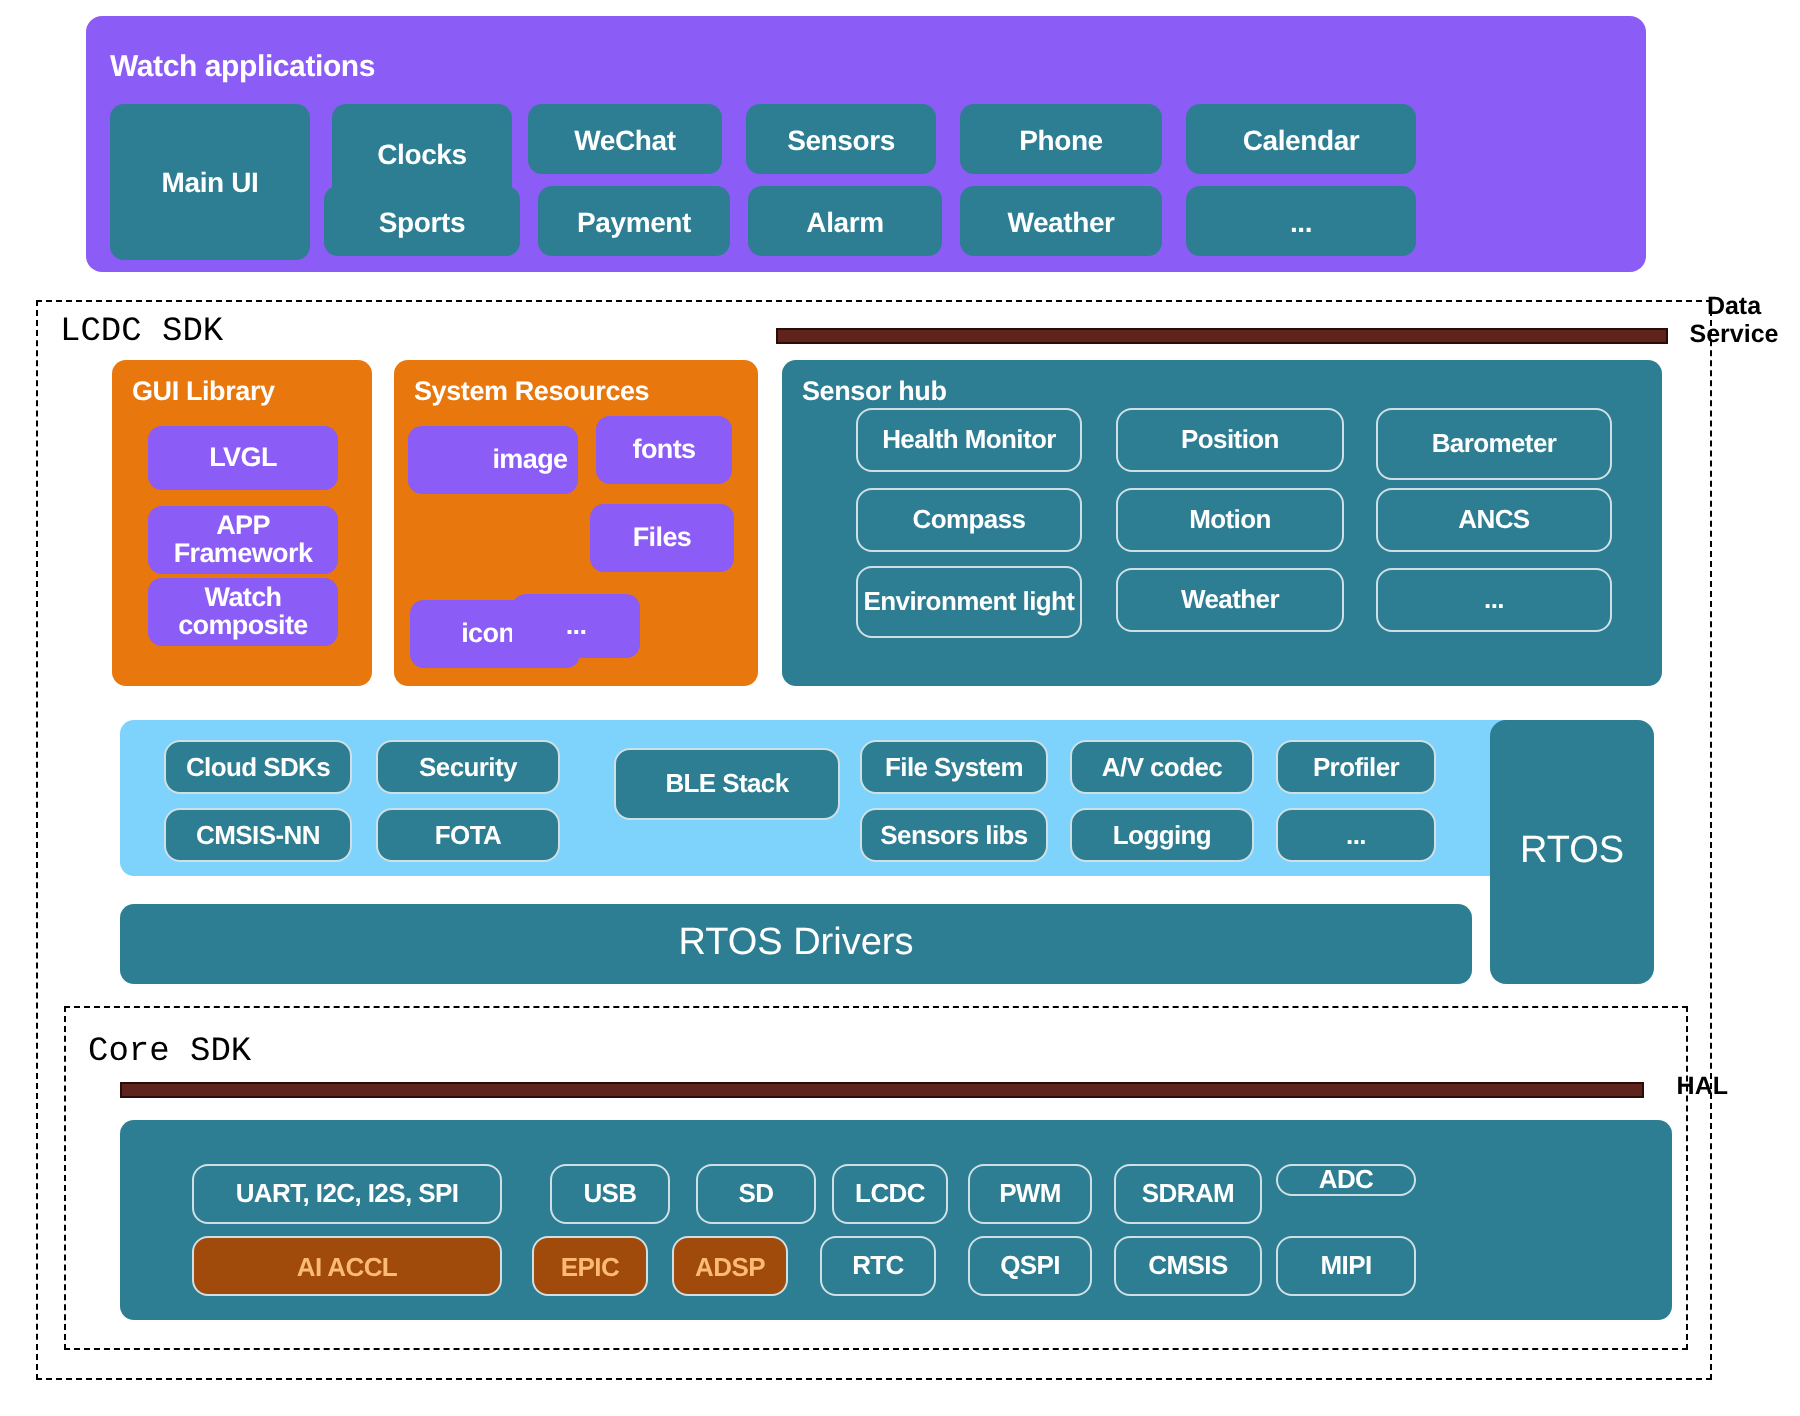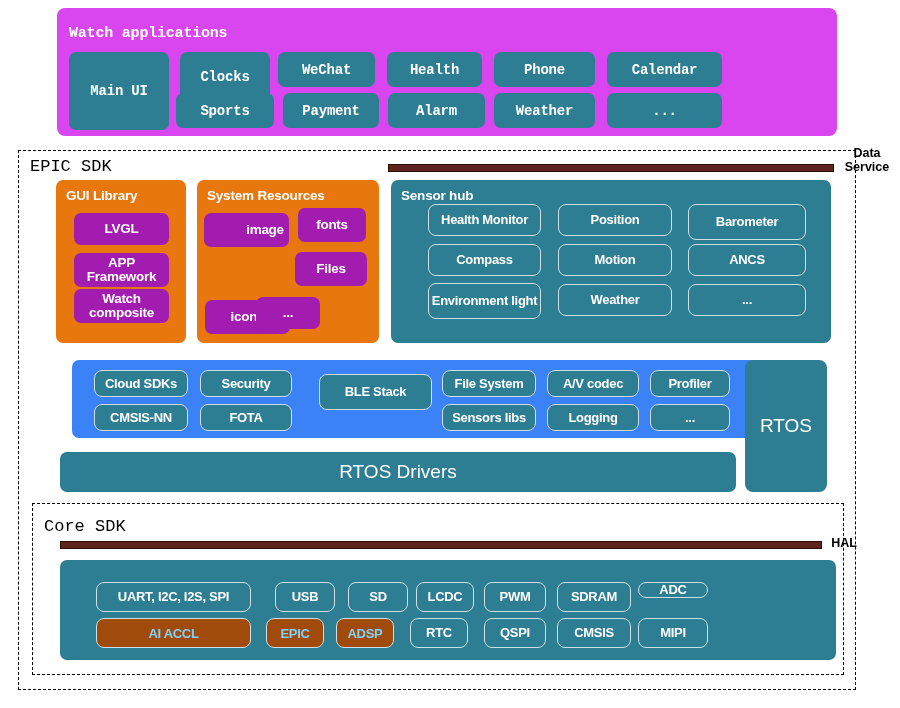"Watch applications" #watch-apps { background: #d946ef -> #8b5cf6; font-family: Liberation Mono, monospace -> none; left: 57px -> 43px }
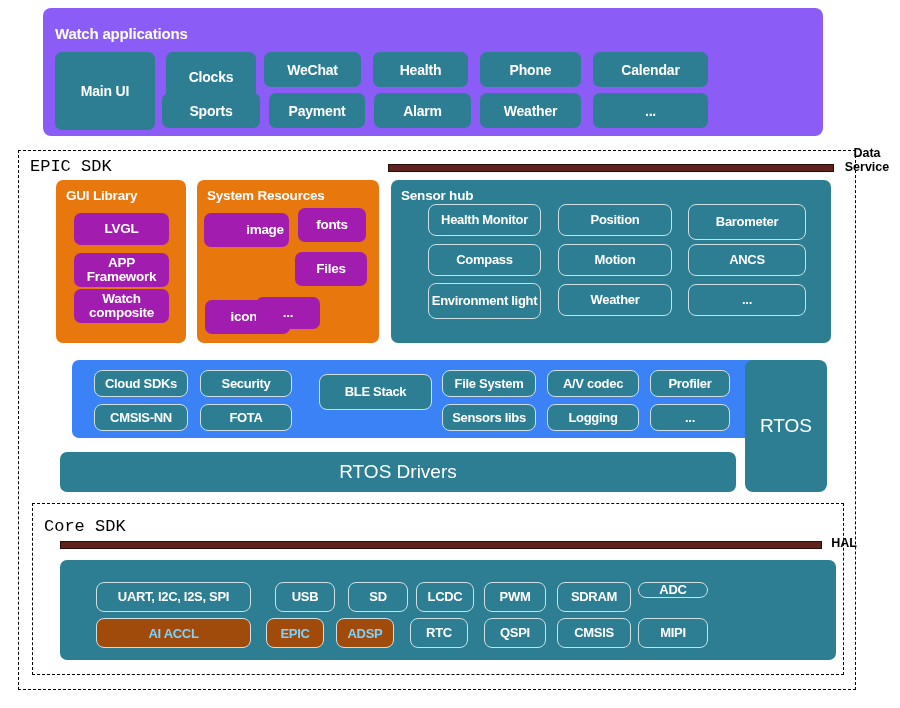"Health" div.app-tile { text: Health -> Sensors }
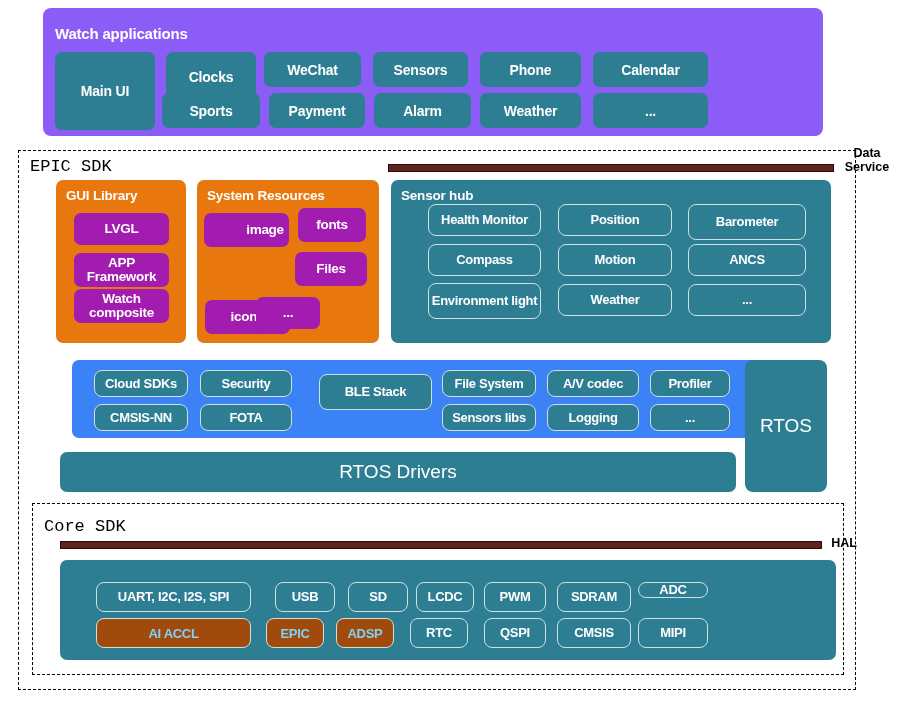"EPIC SDK" div.sdk-title { text: EPIC -> LCDC }
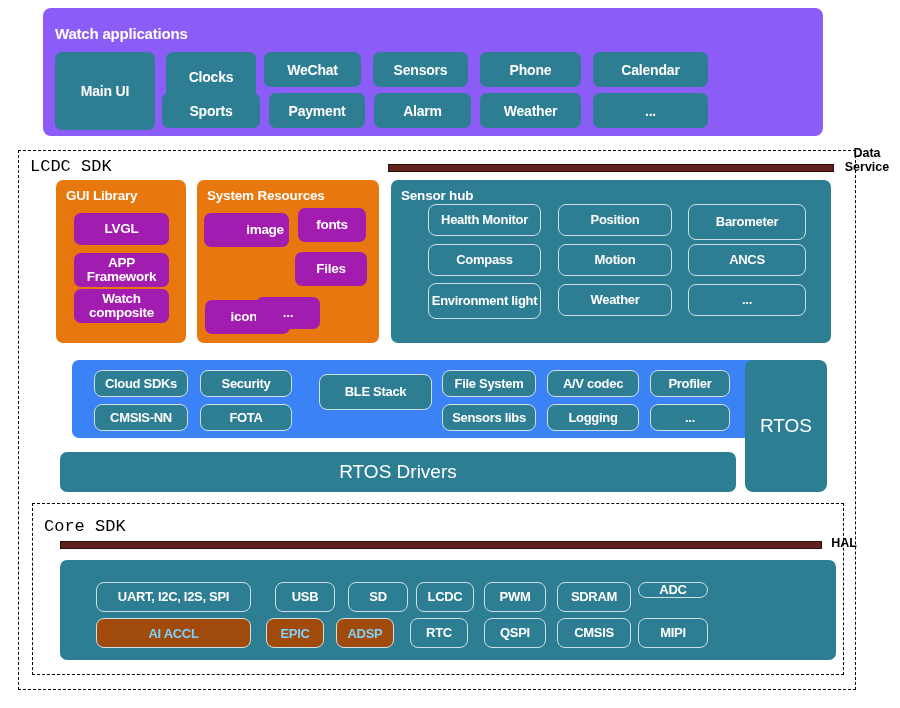"LVGL" .chip-teal { background: #a21caf -> #8b5cf6 }
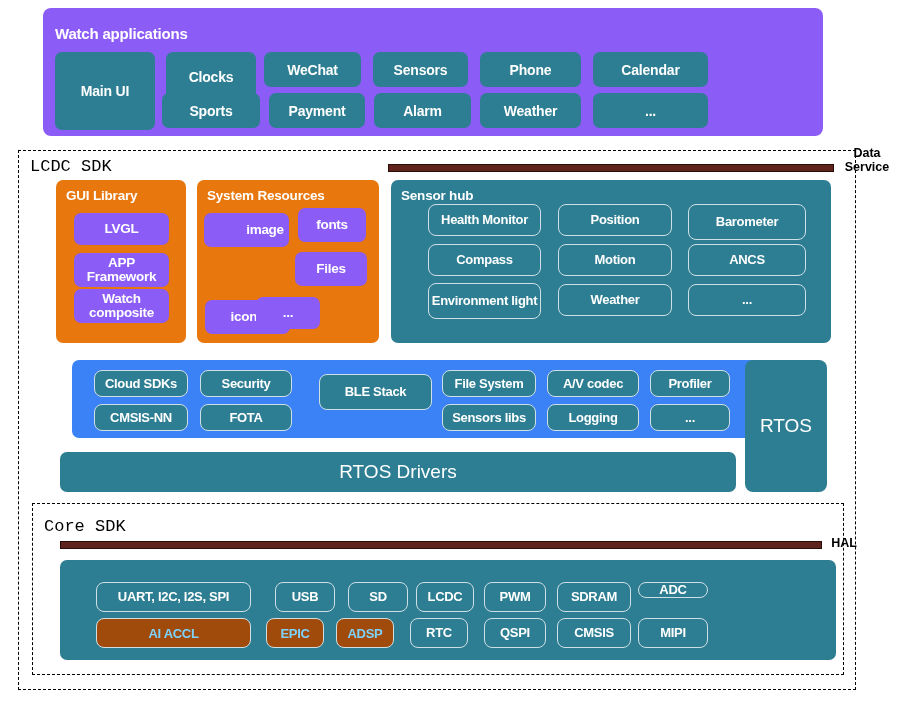"Cloud SDKs" #middleware-band { background: #3b82f6 -> #7dd3fc; margin-left: 12px -> none }
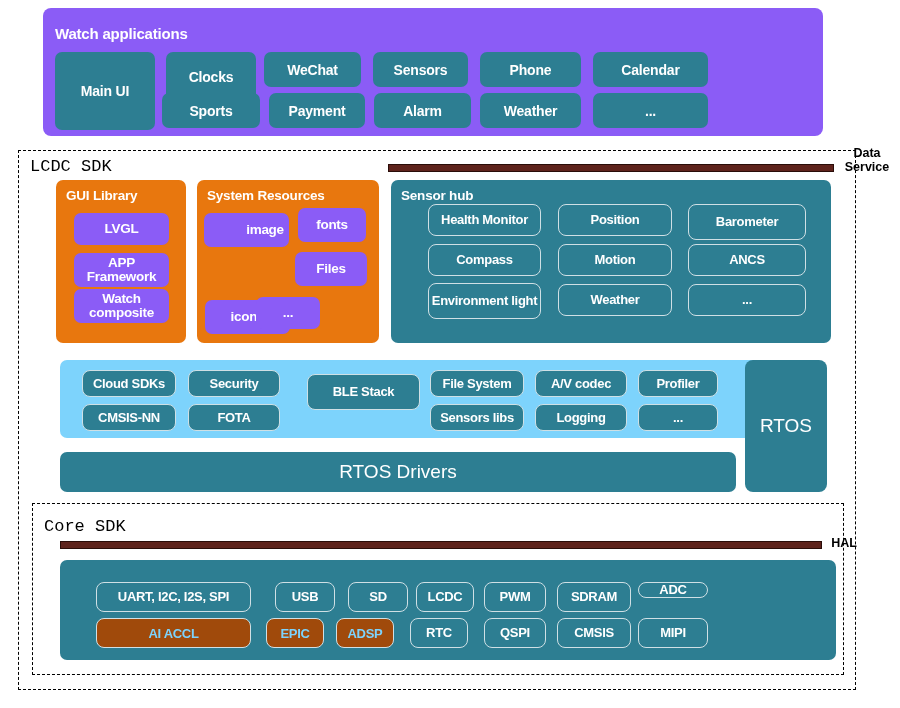"HAL" div.edge-label { text-align: center -> right }
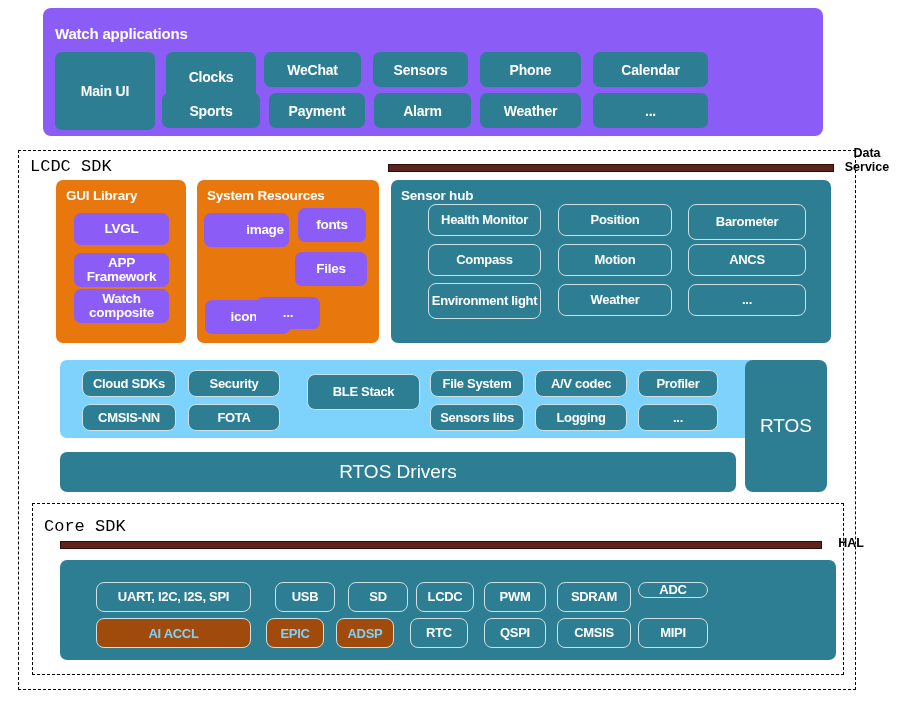"AI ACCL" .chip-brown { color: #7dd3fc -> #fdba74 }
